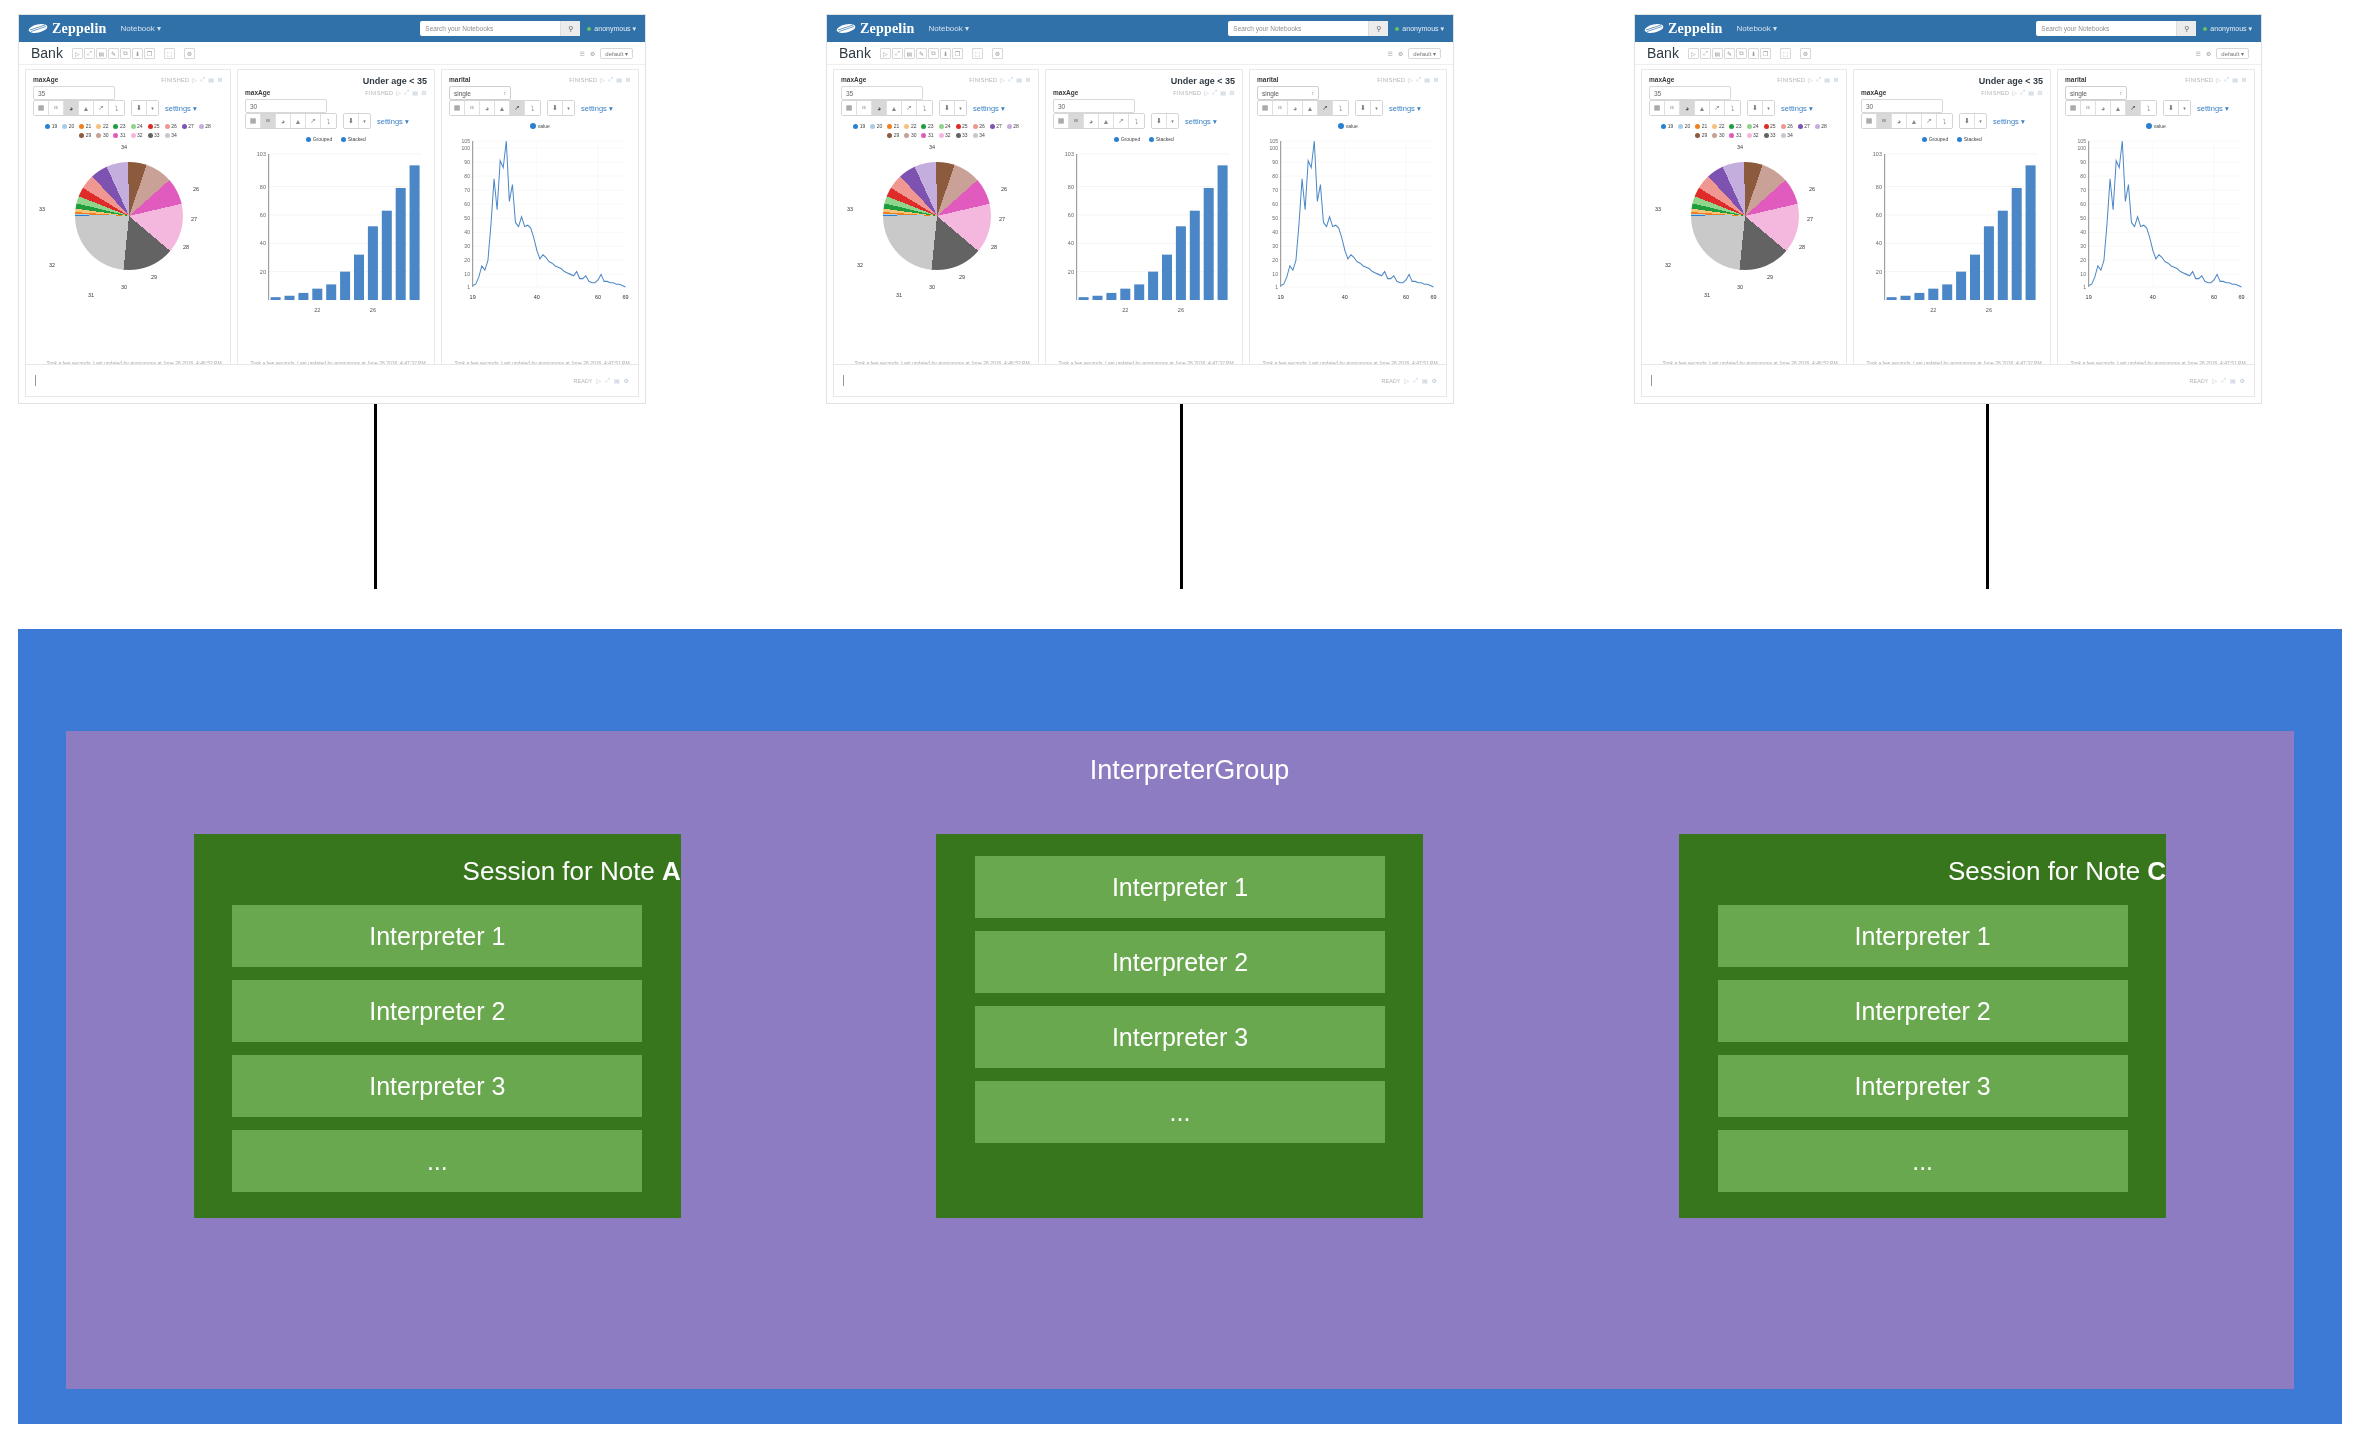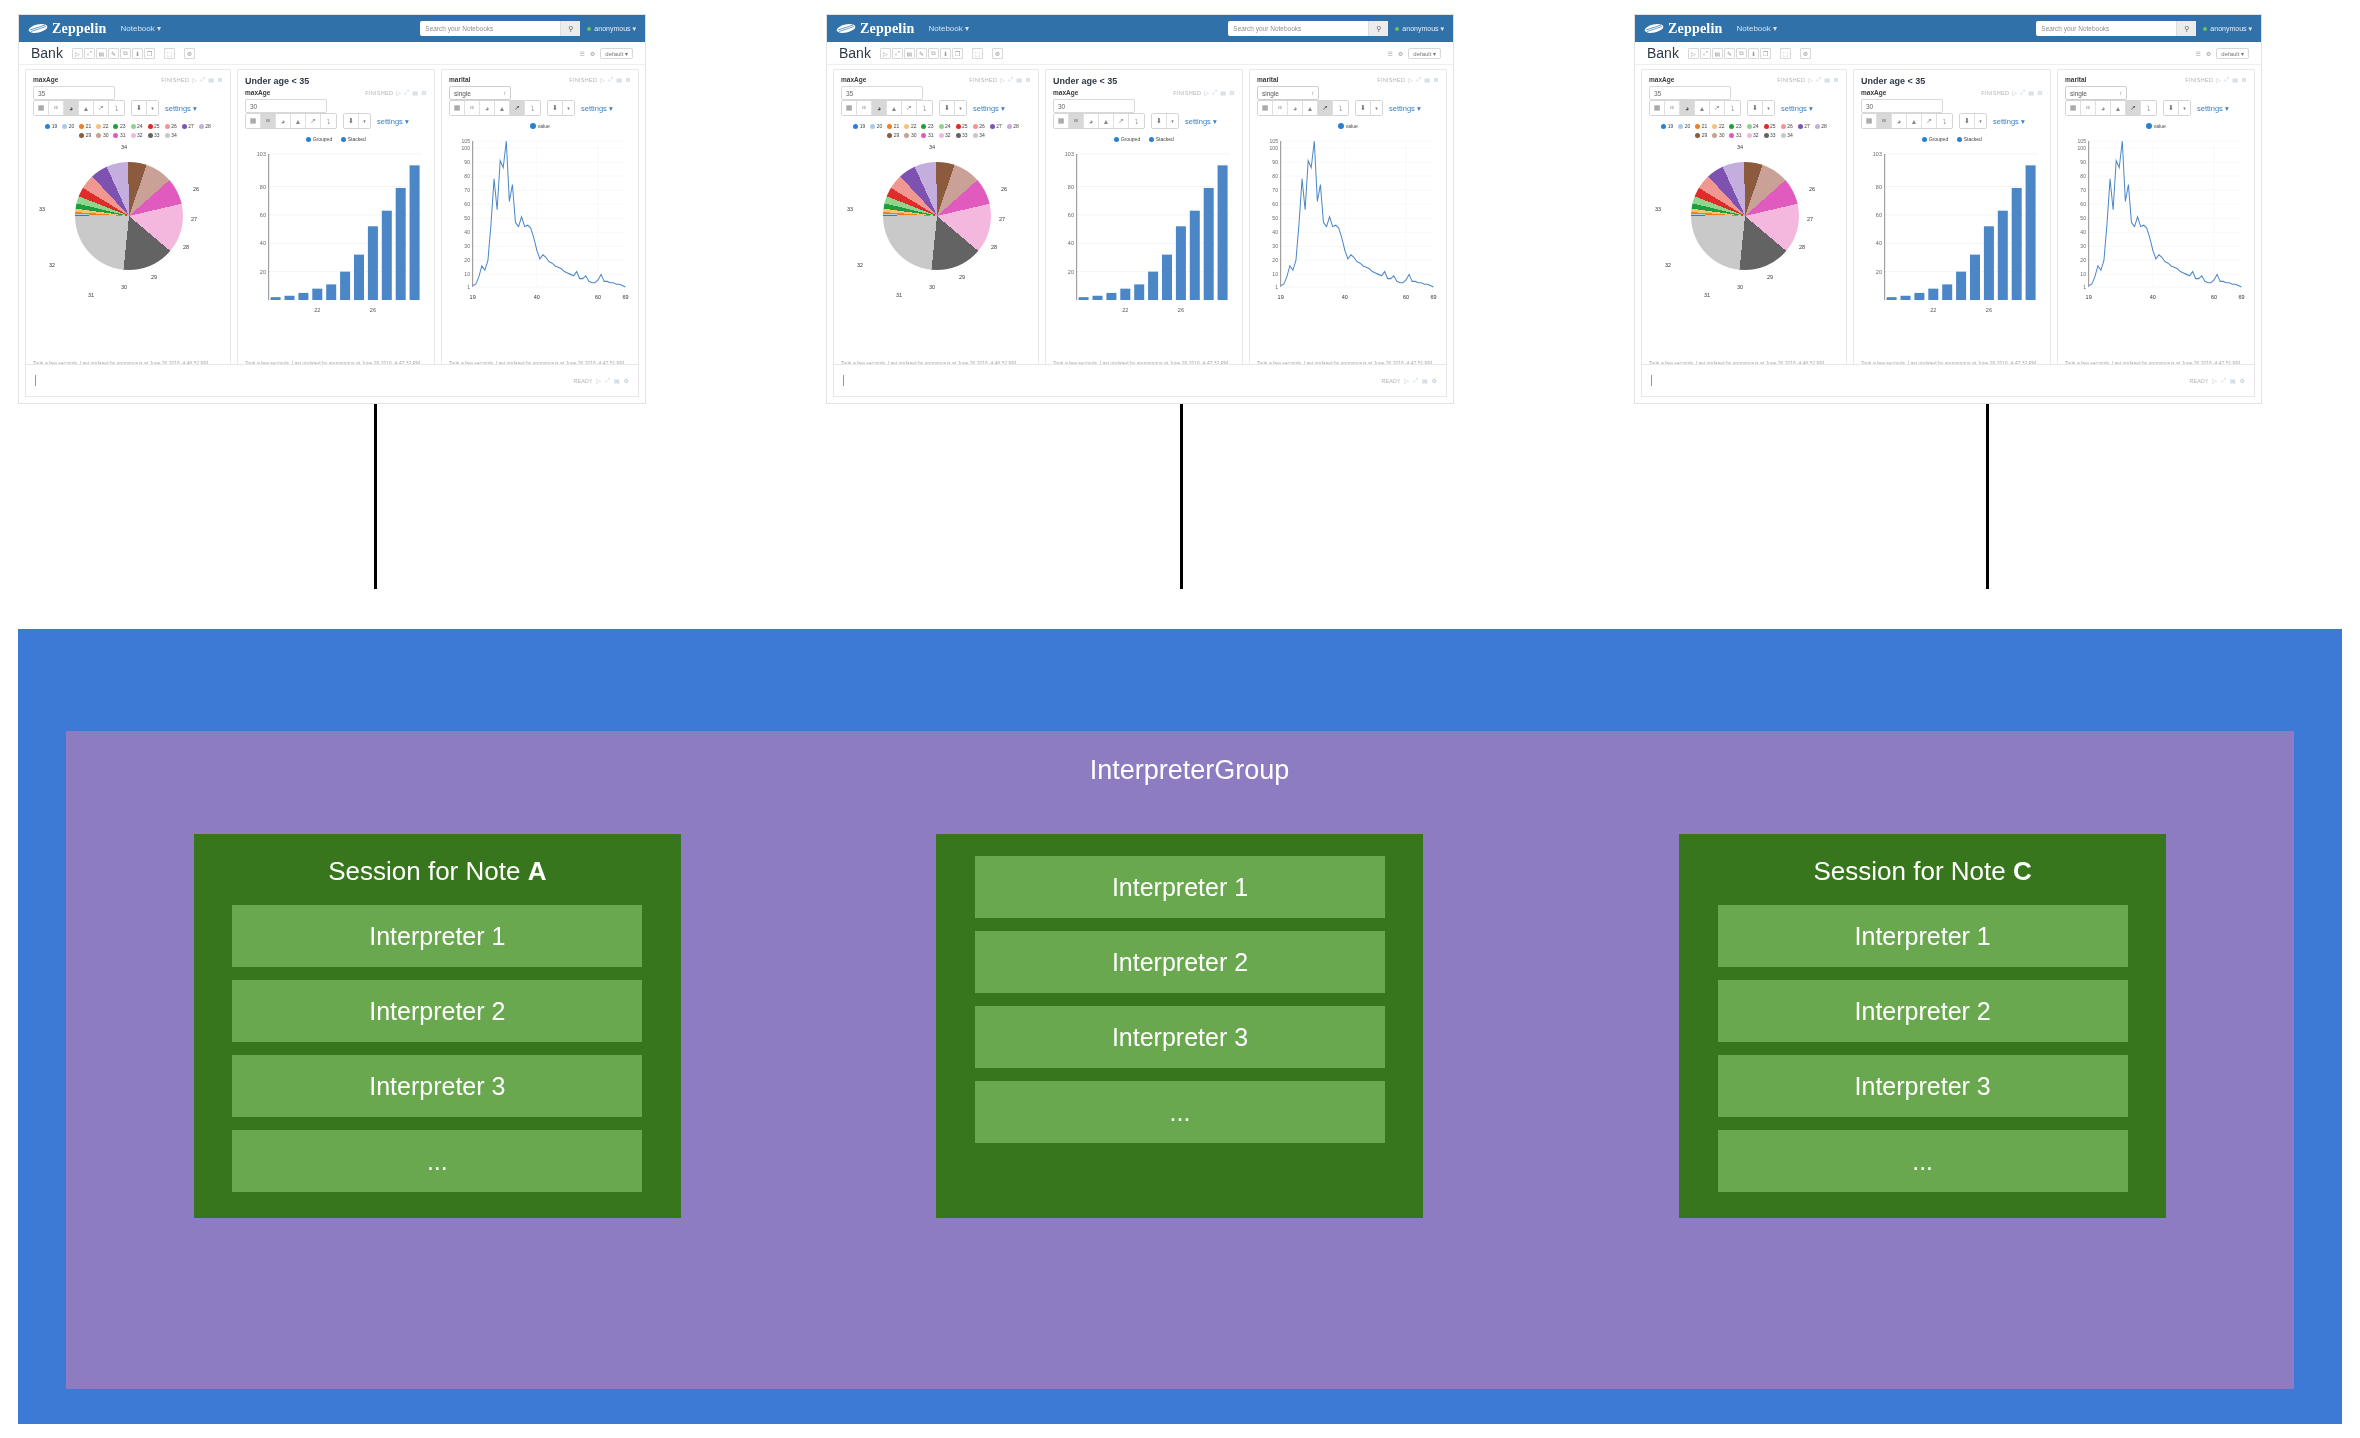"Zeppelin" .nb { text-align: none -> right }
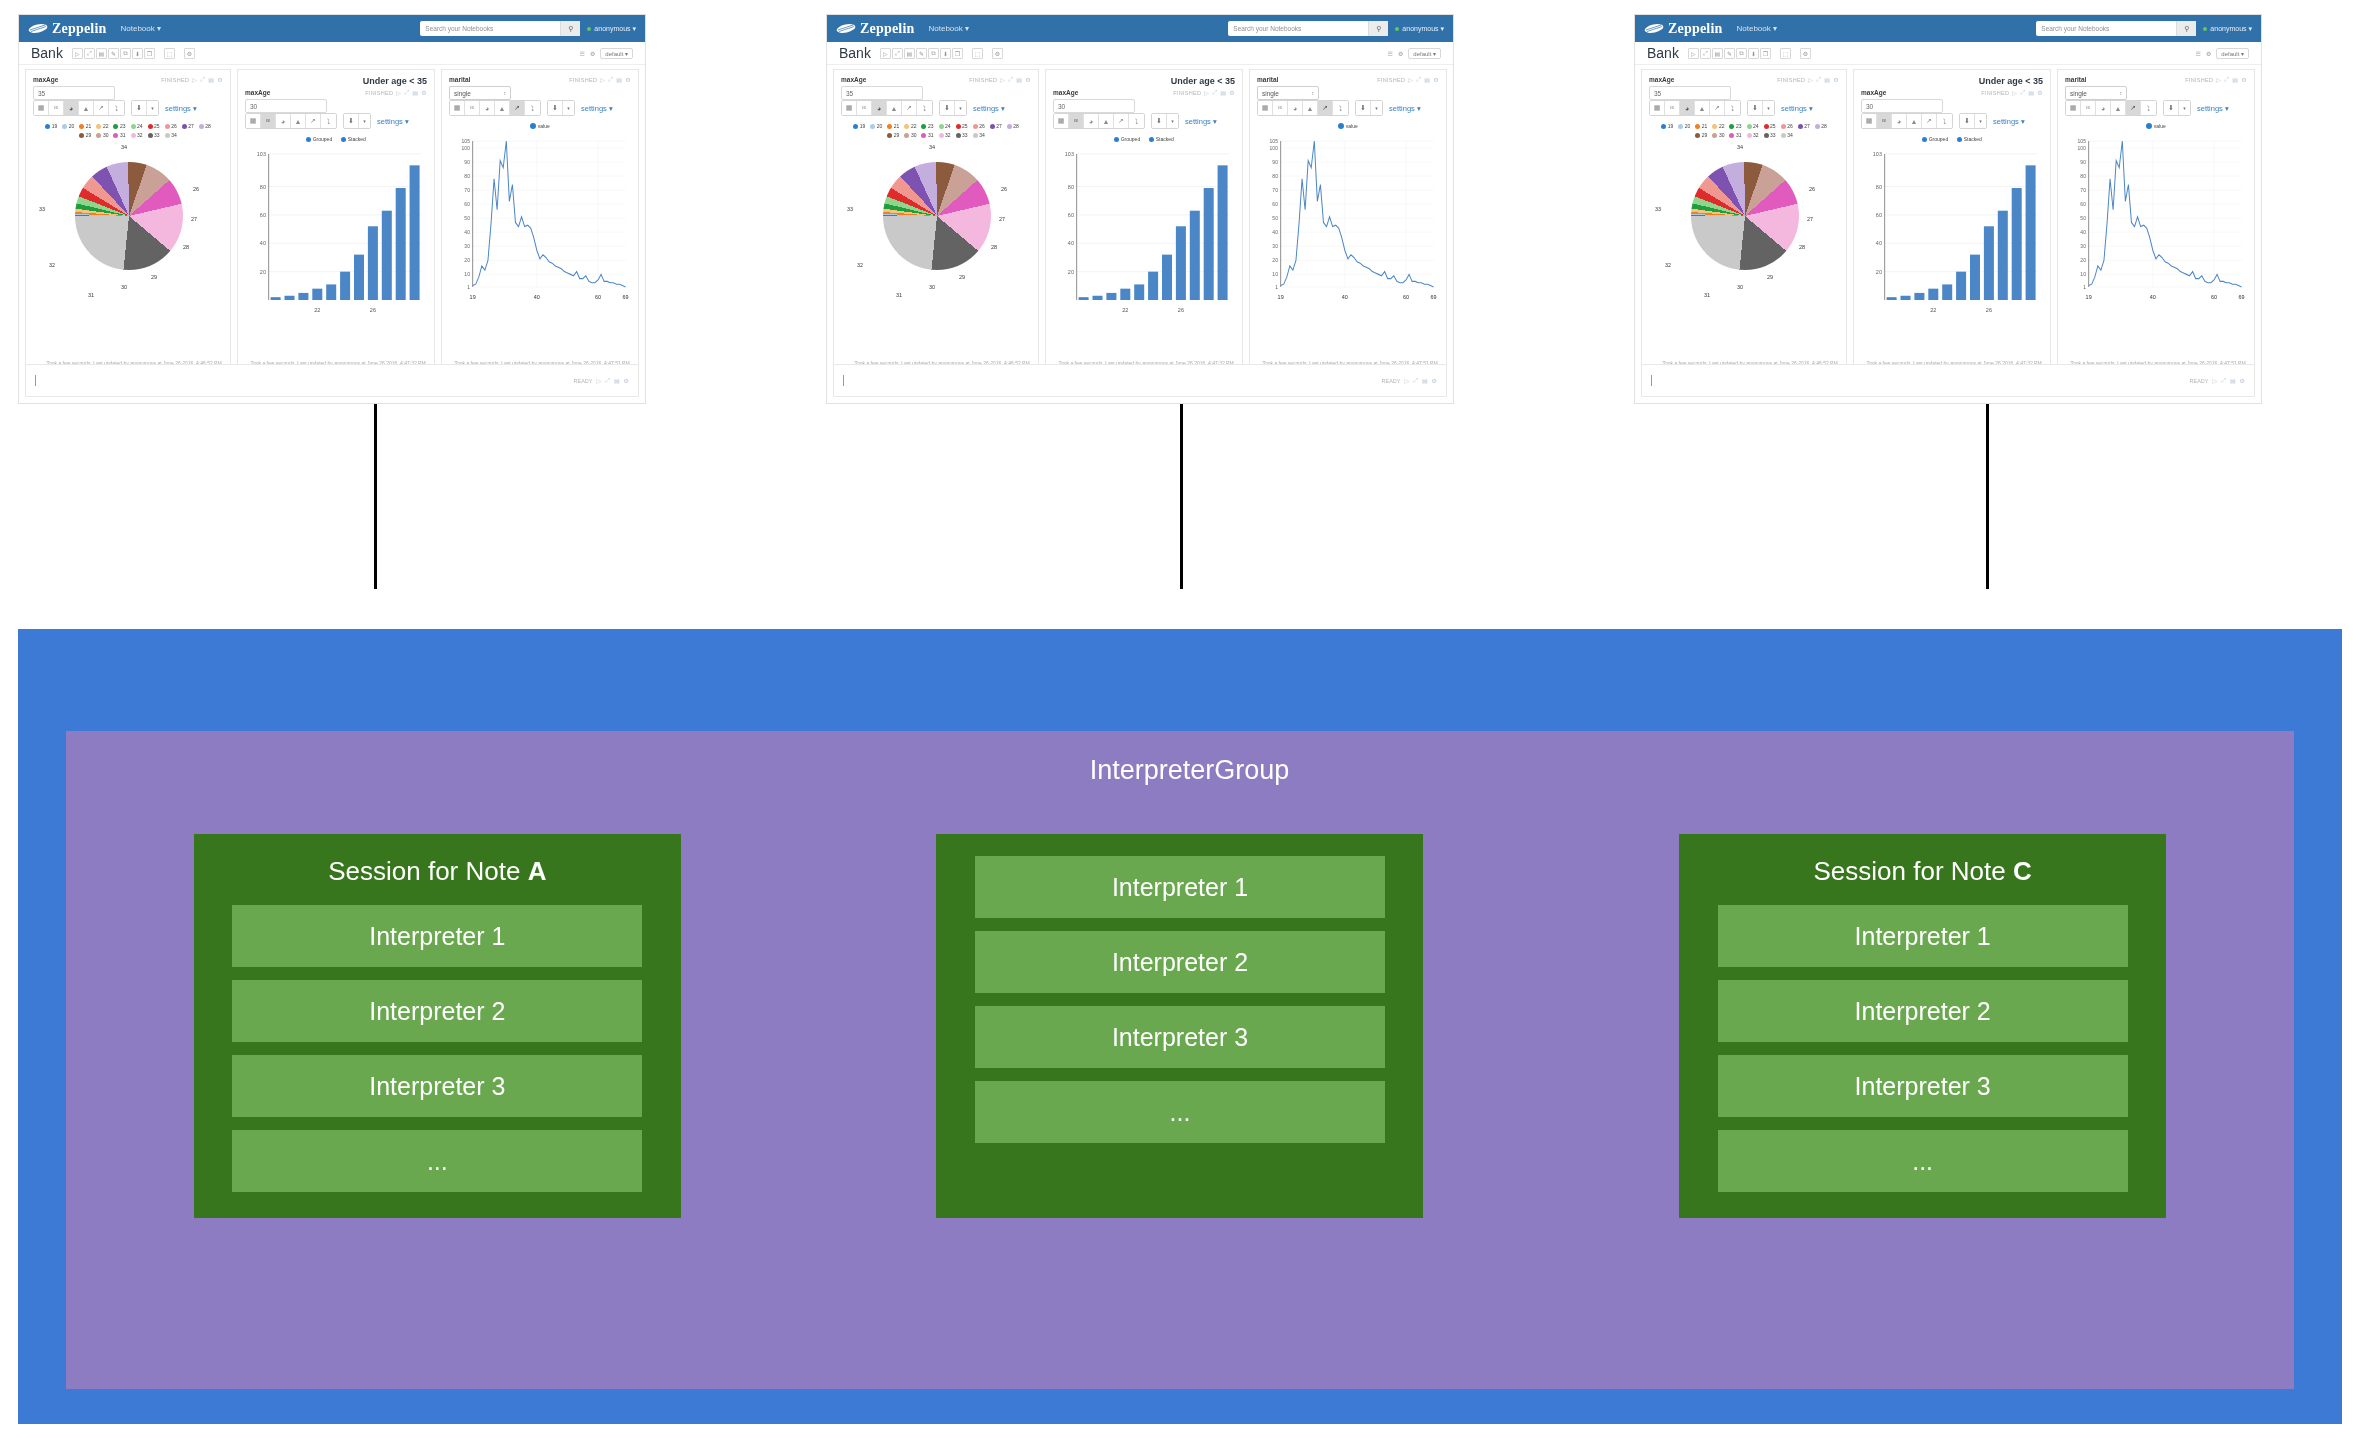"Session for Note A" .session-title { text-align: center -> right }
